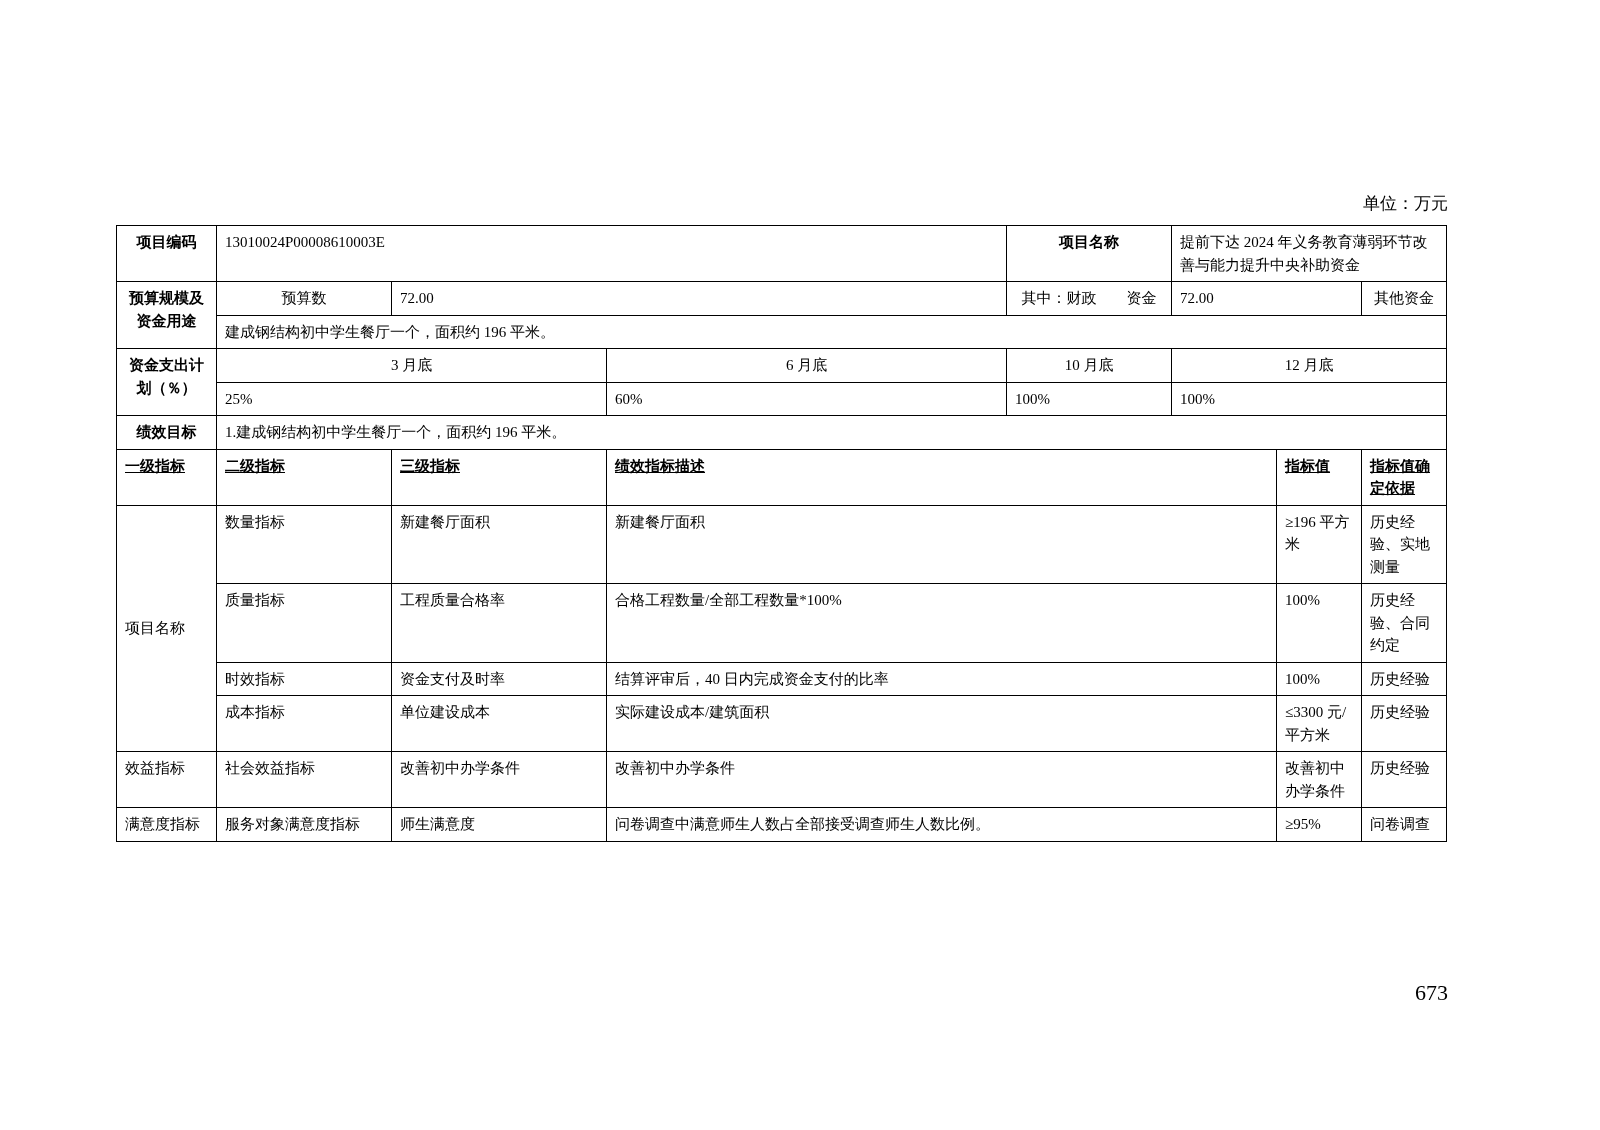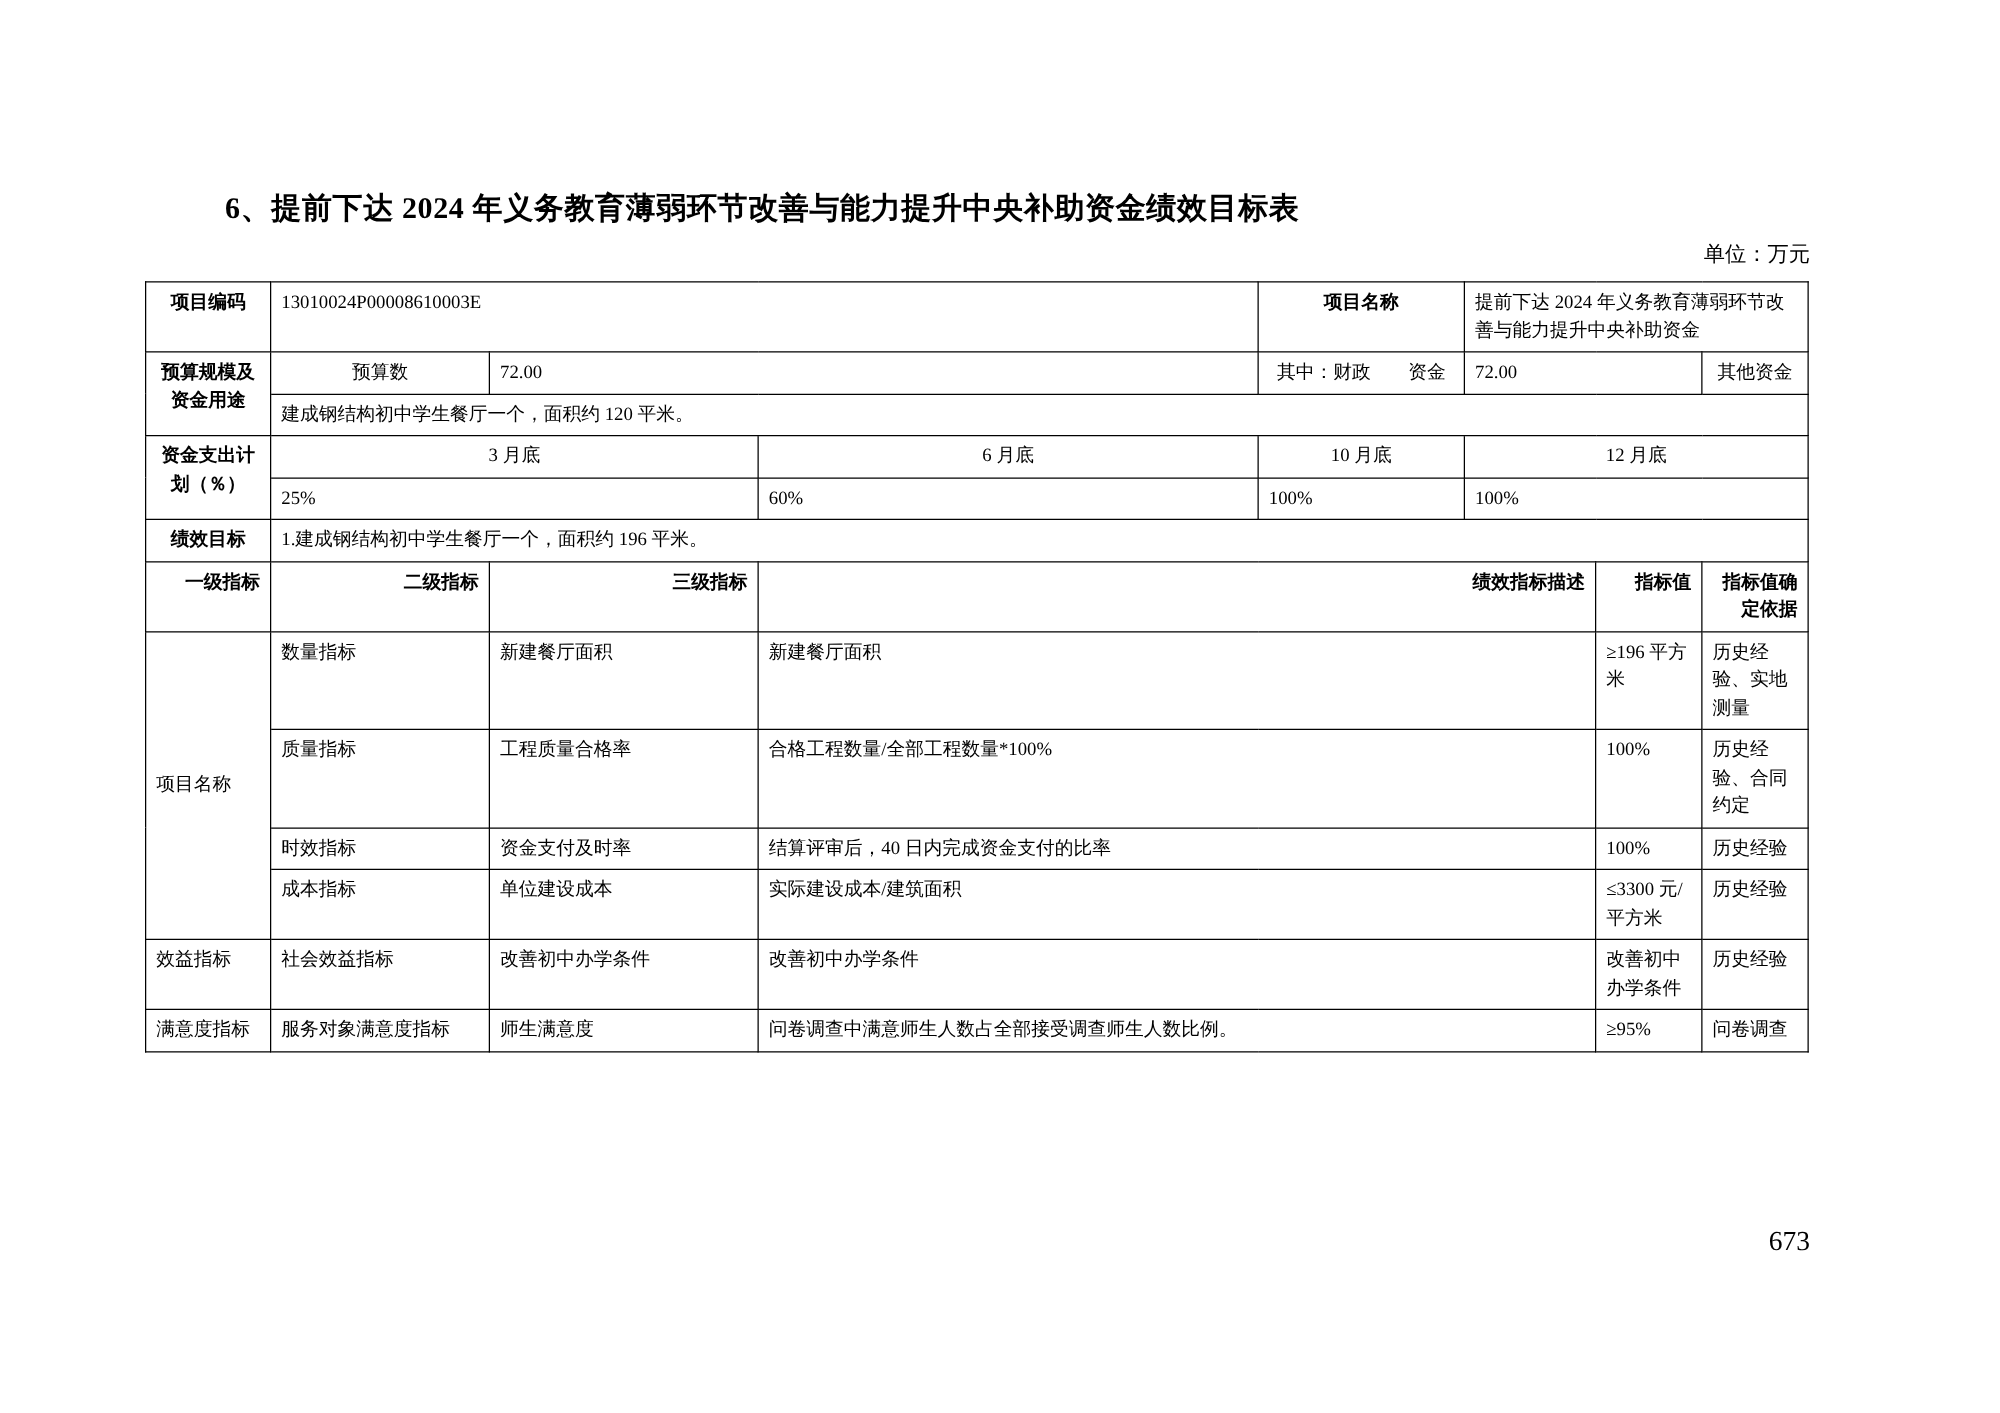"6、提前下达 2024 年义务教育薄弱环节改善与能力提升中央补助资金绩效目标表" div.doc-title { html: <div>6、提前下达 2024 年义务教育薄弱环节改善与能力提升中央补助资金绩效目标表</div> -> none }
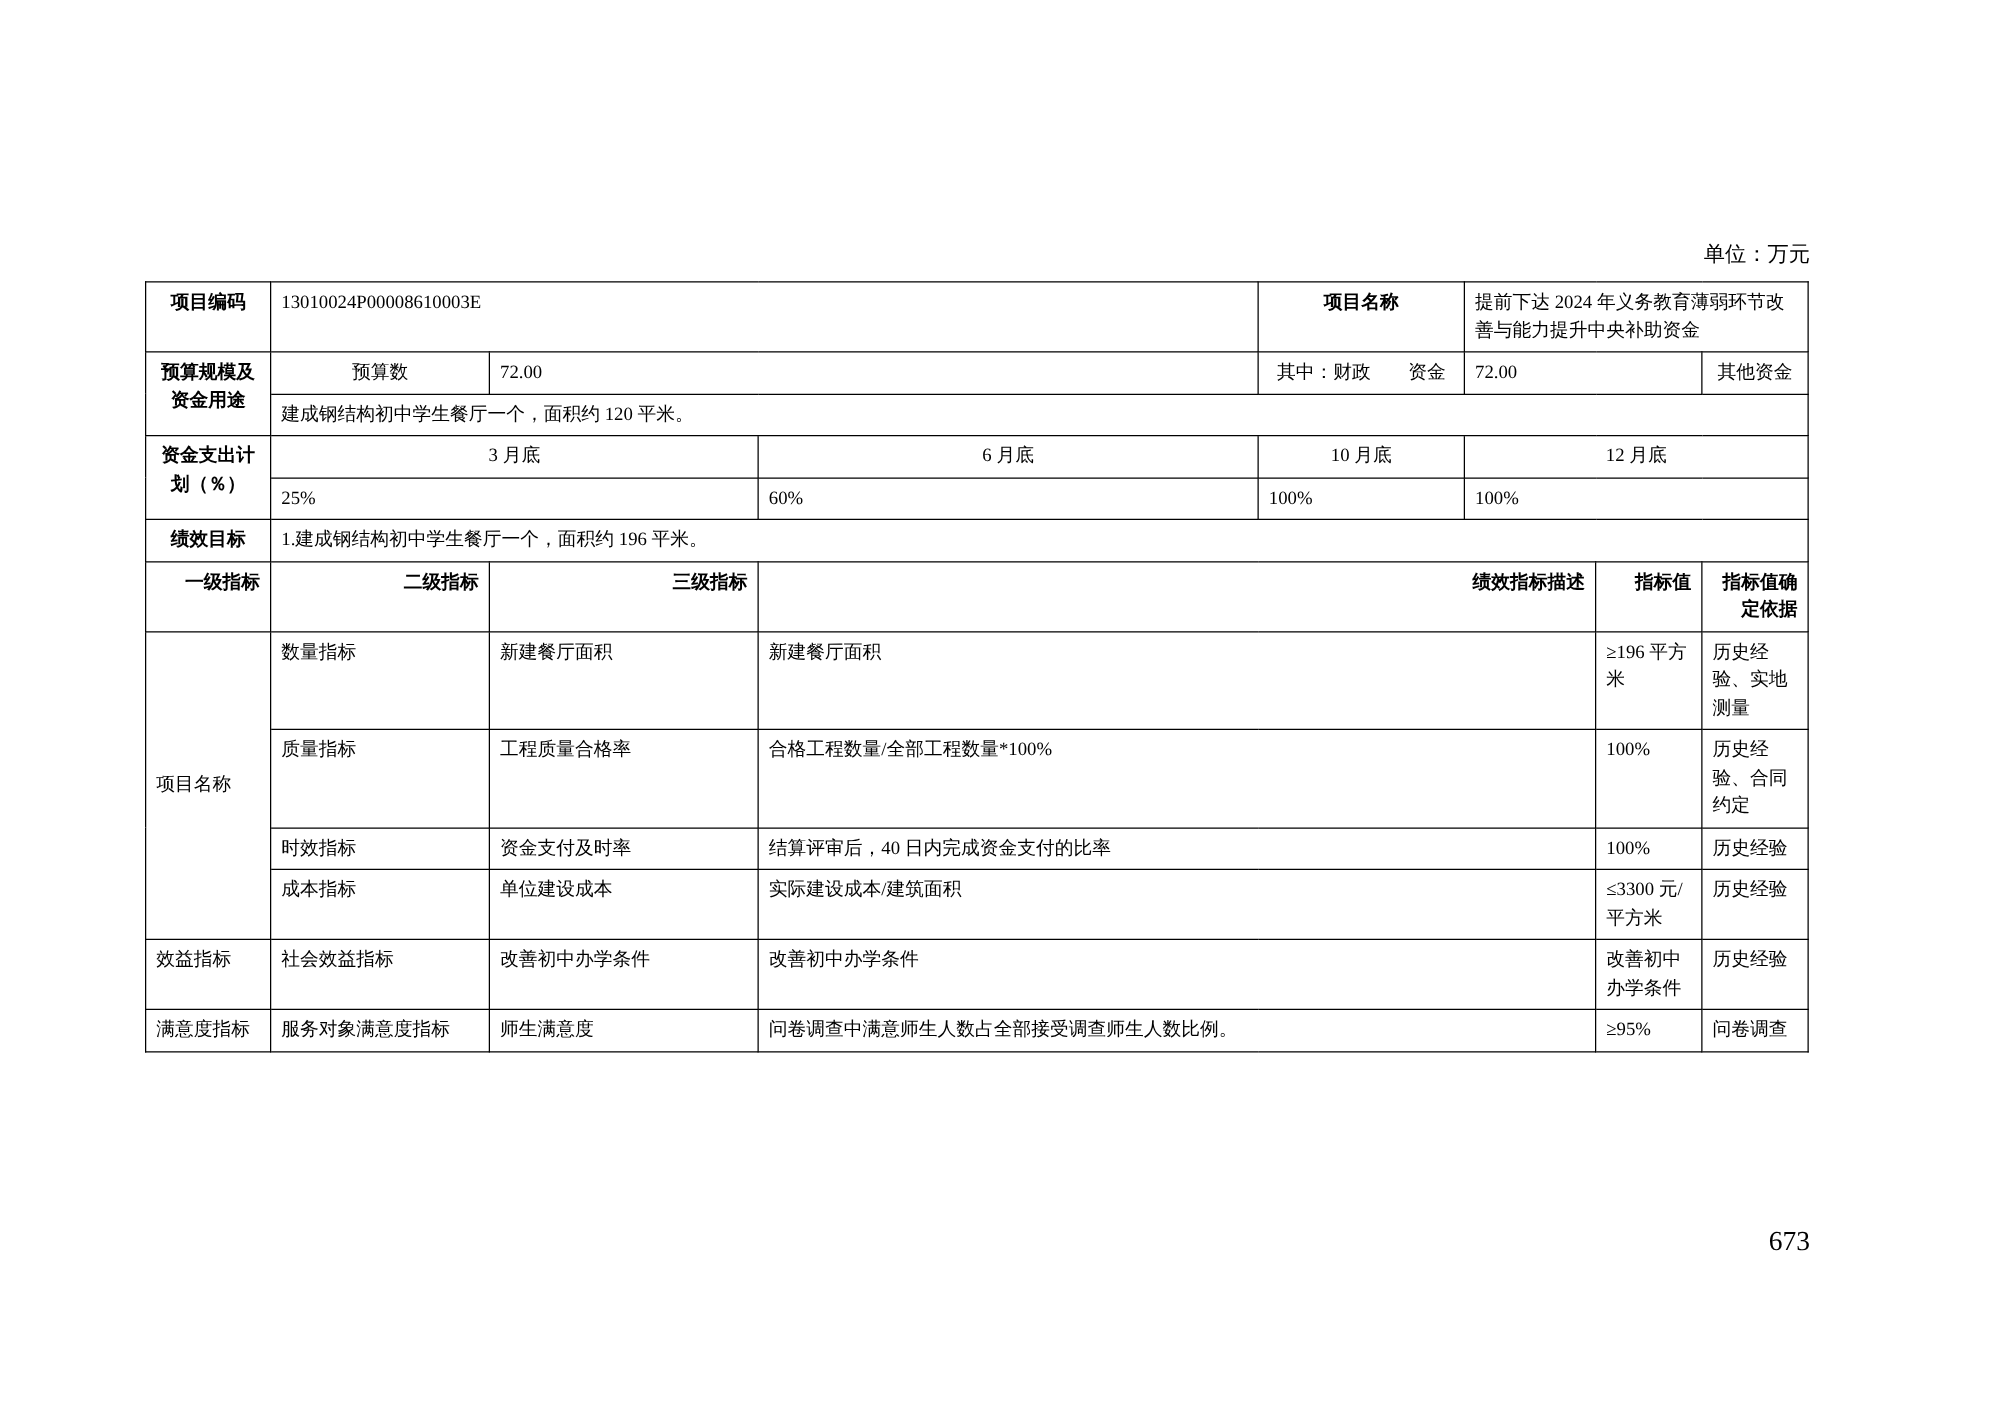"建成钢结构初中学生餐厅一个，面积约 120 平米。" td { text: 120 -> 196 }
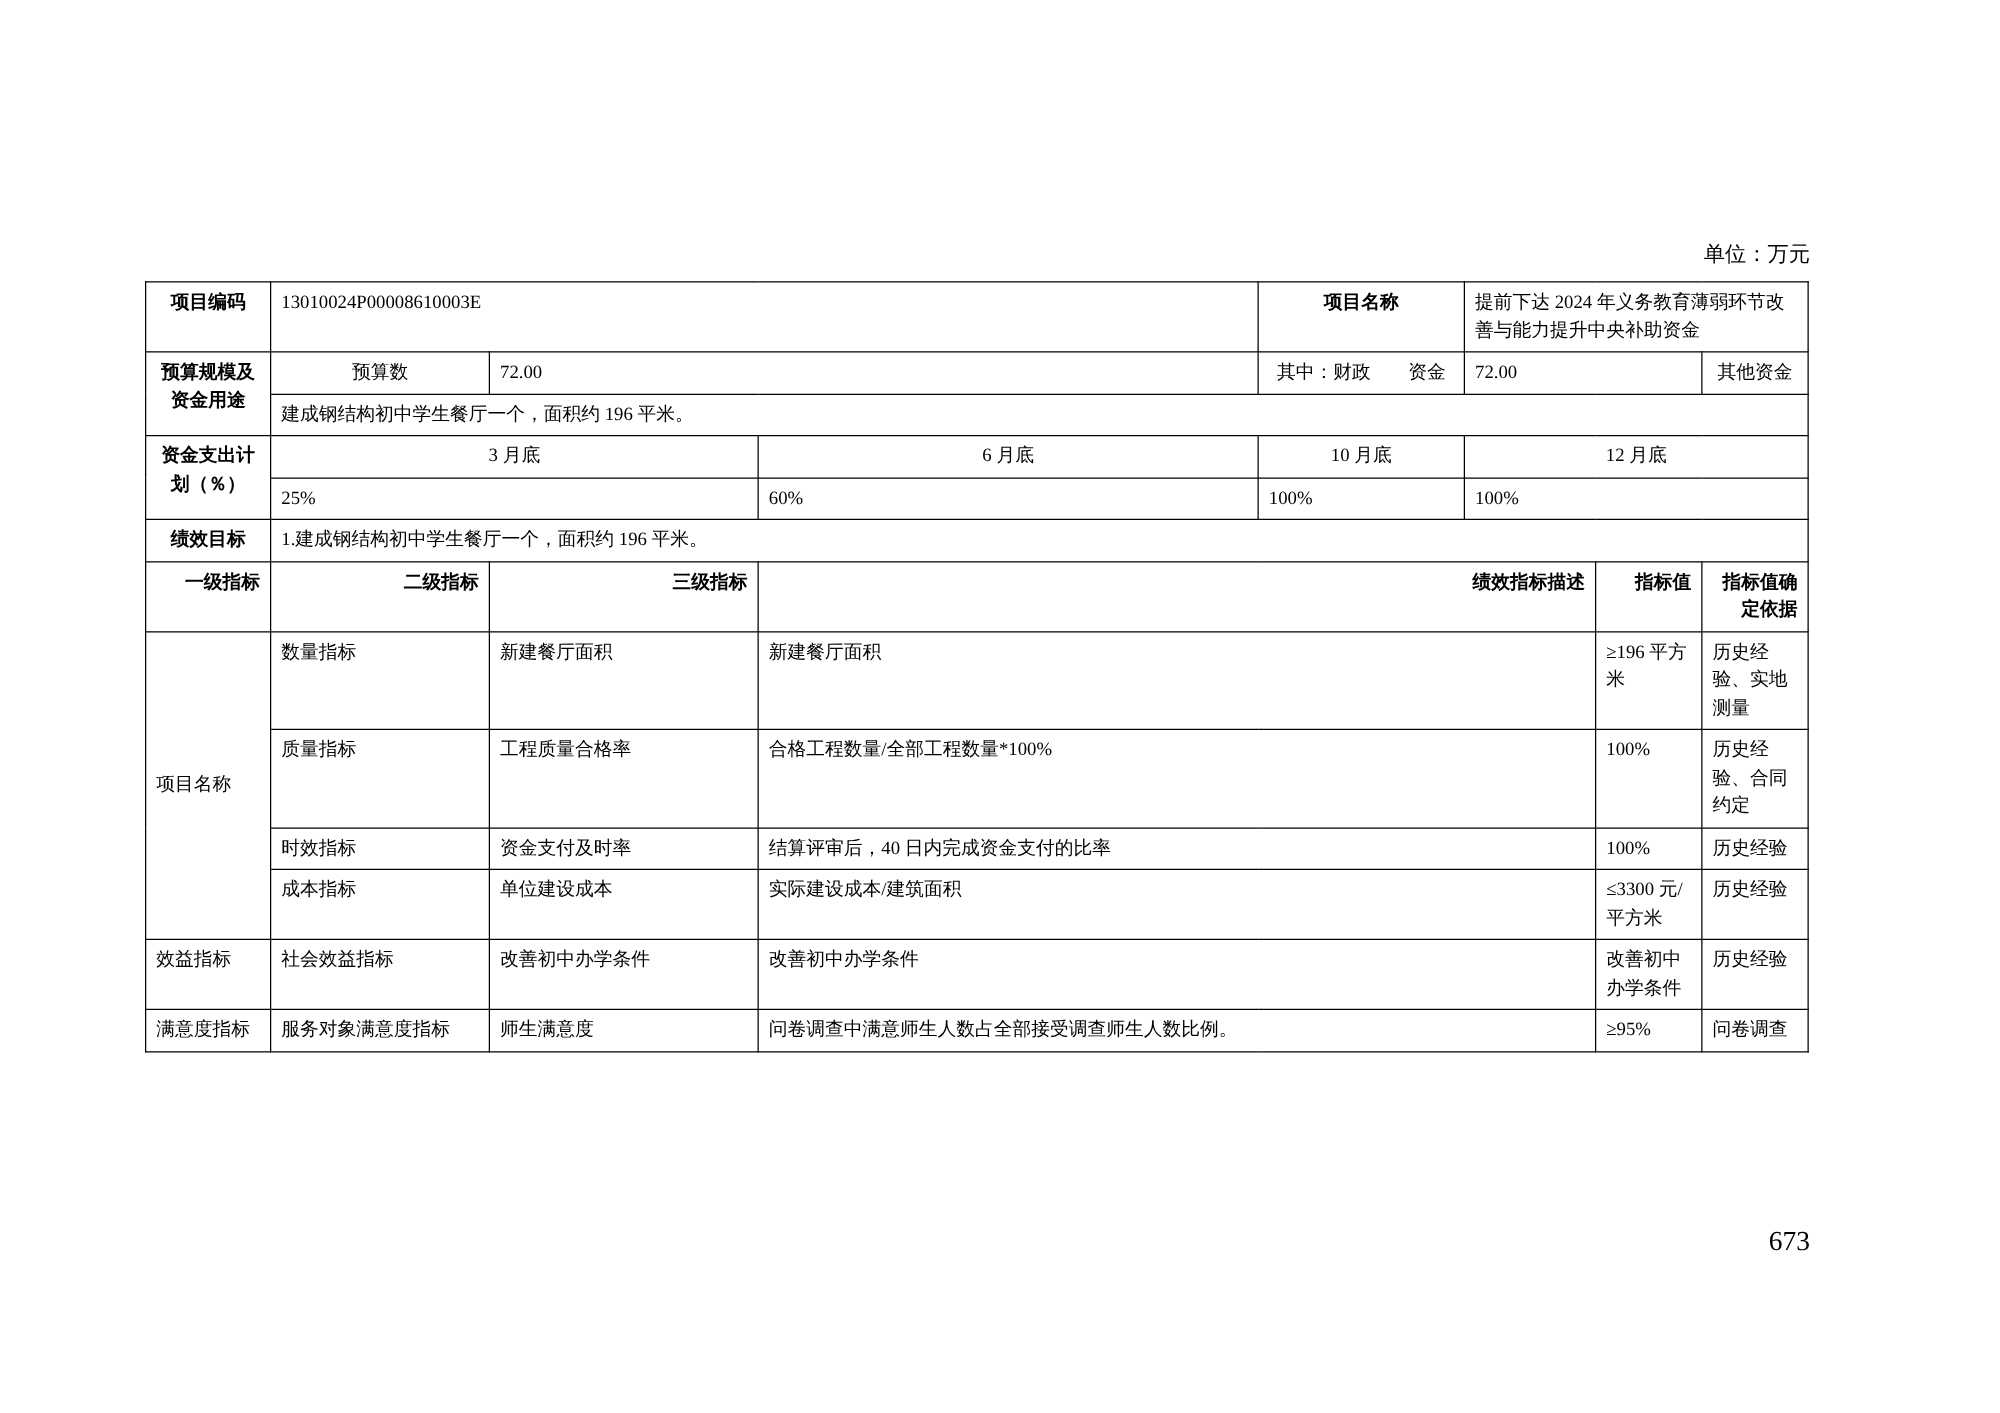"一级指标" td.hdr { text-align: right -> left; text-decoration: none -> underline }
